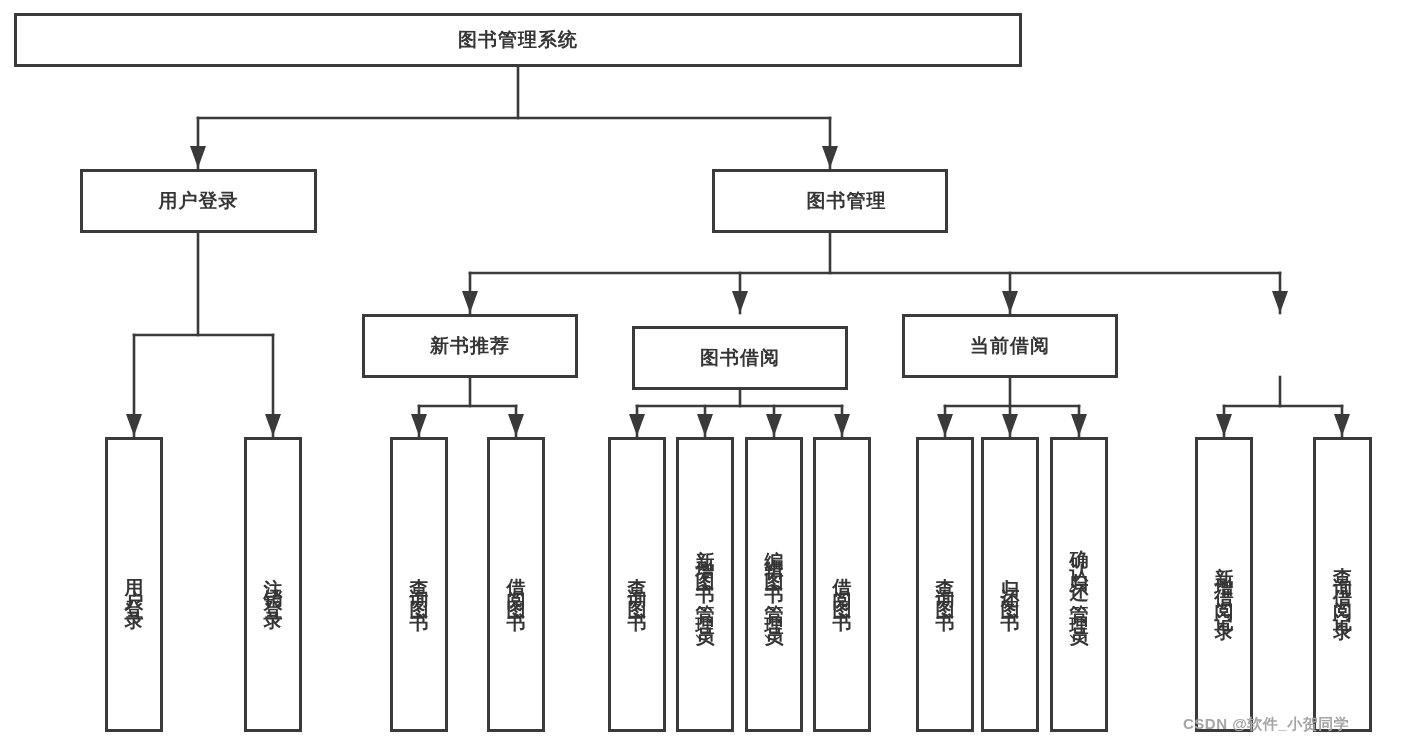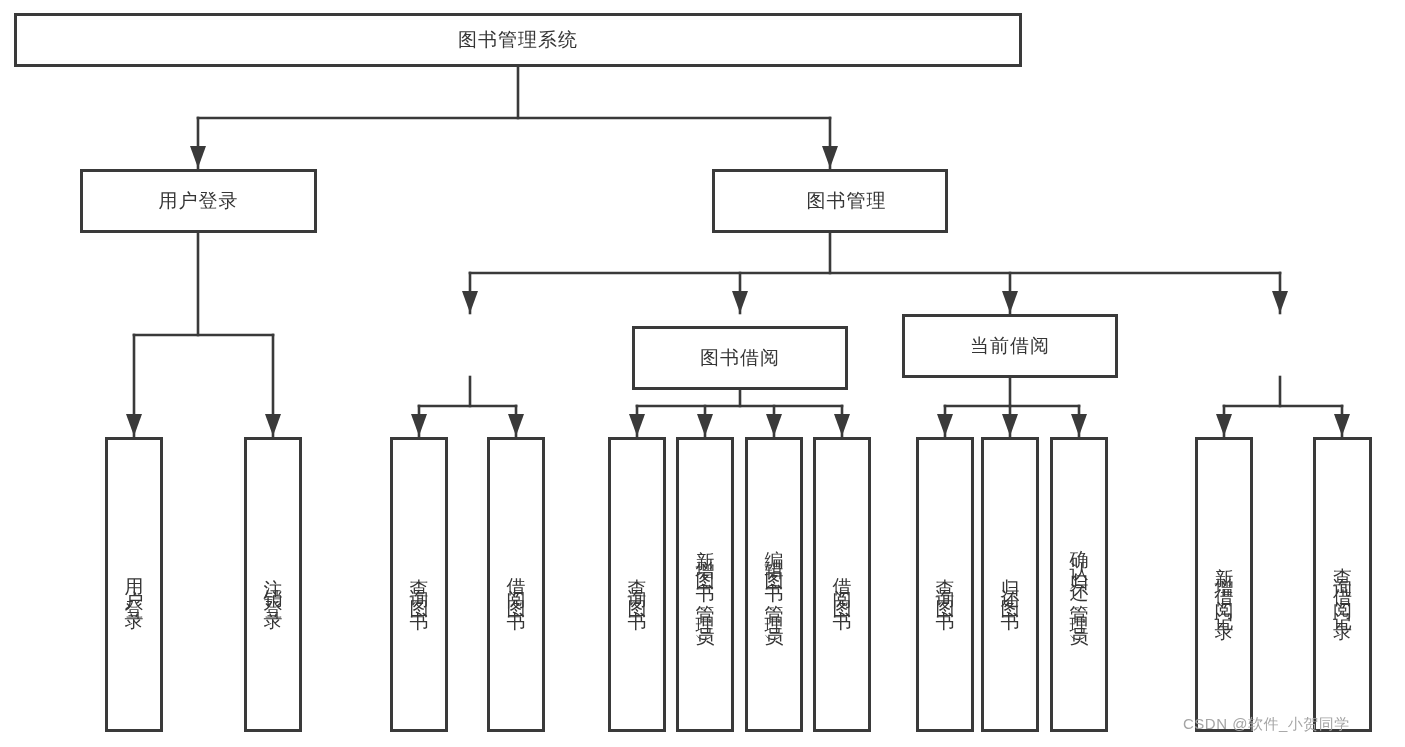"图书管理系统" .canvas { font-weight: none -> bold }
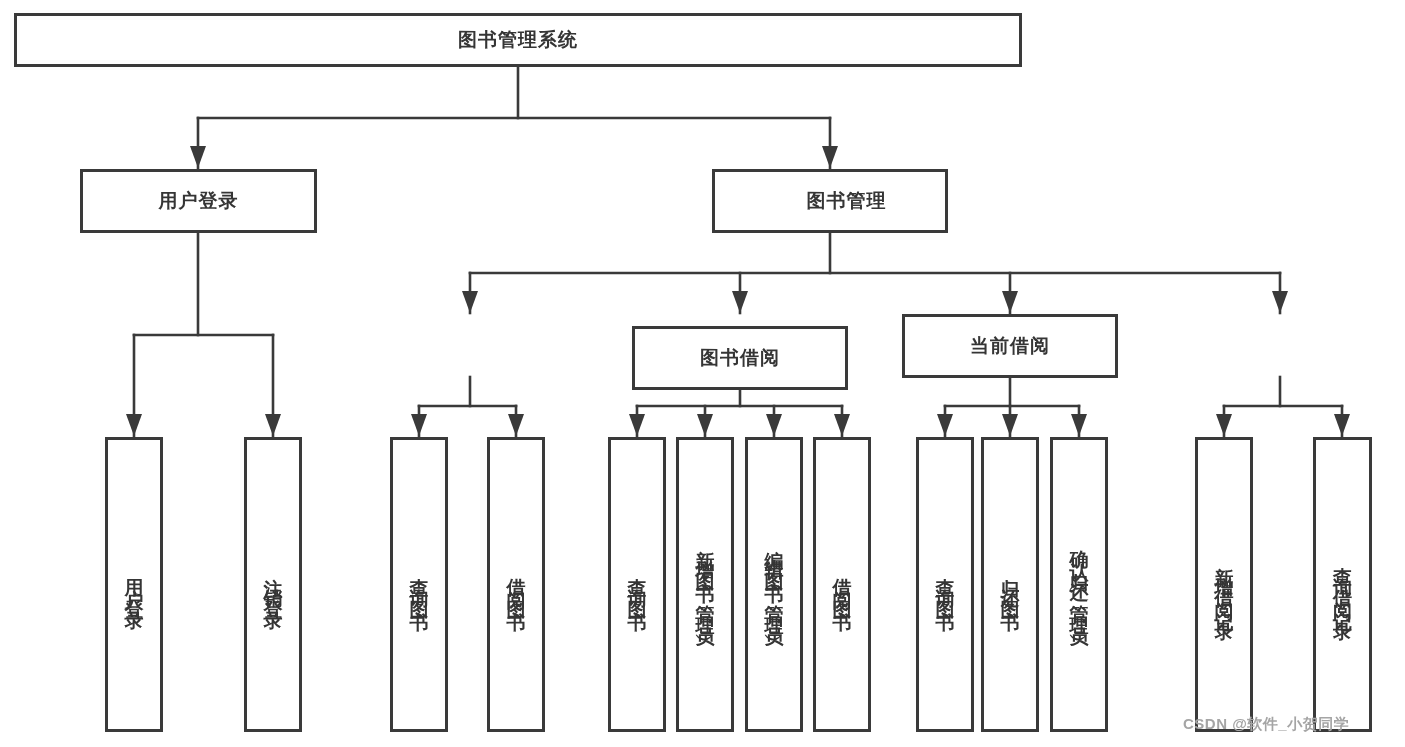"新书推荐" div.box { html: none -> <div>新书推荐</div> }
